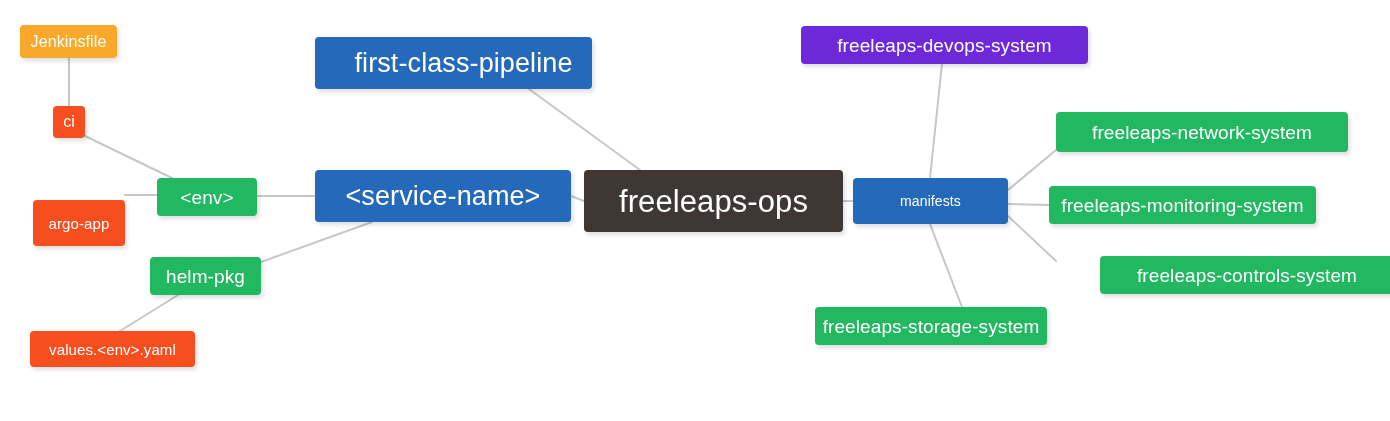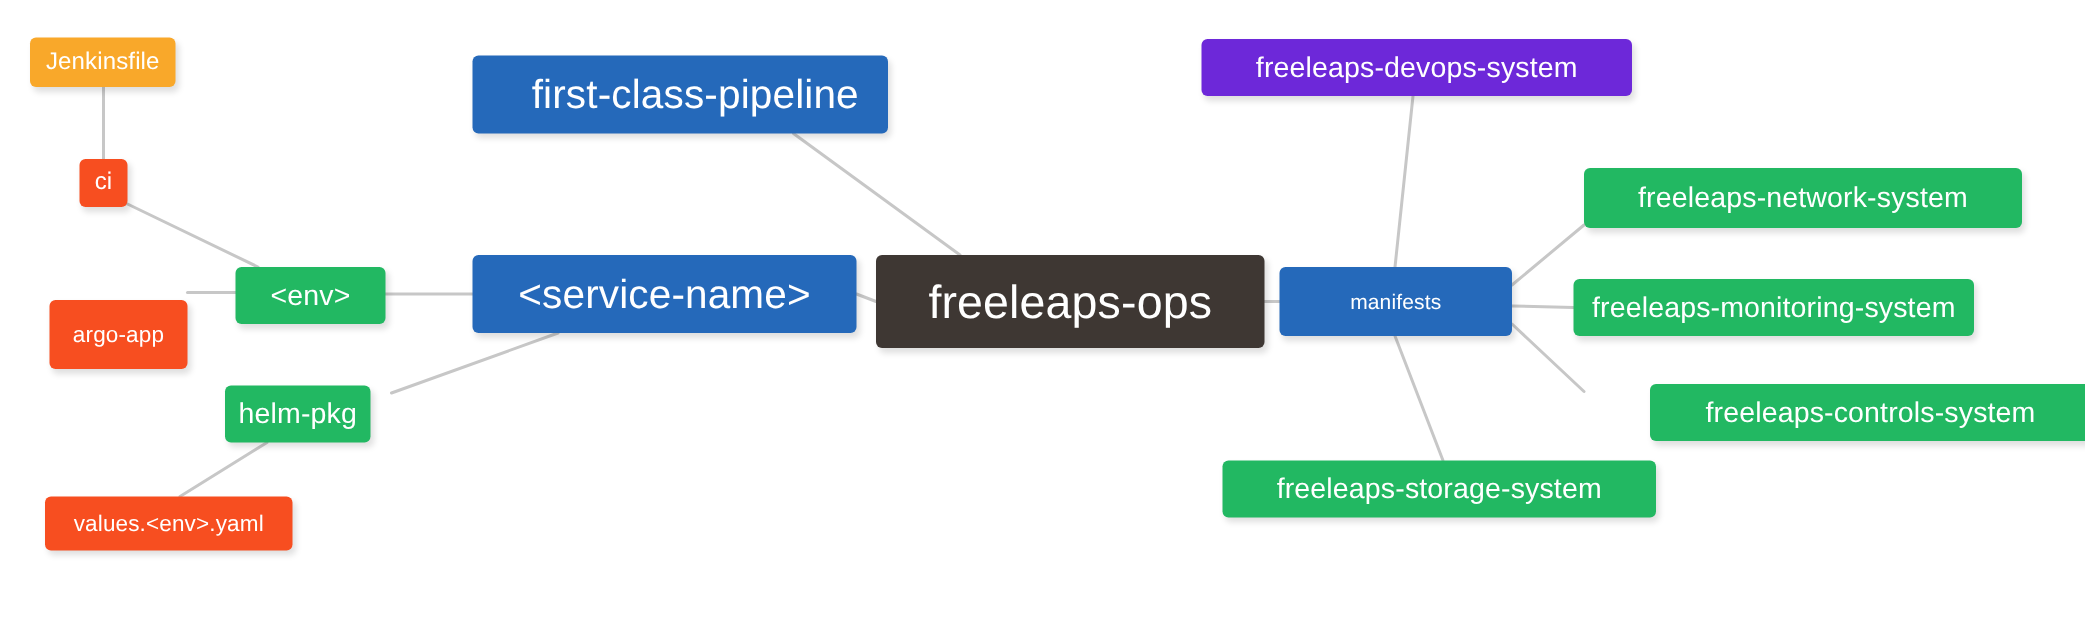"helm-pkg" div.node { width: 97px -> 111px }
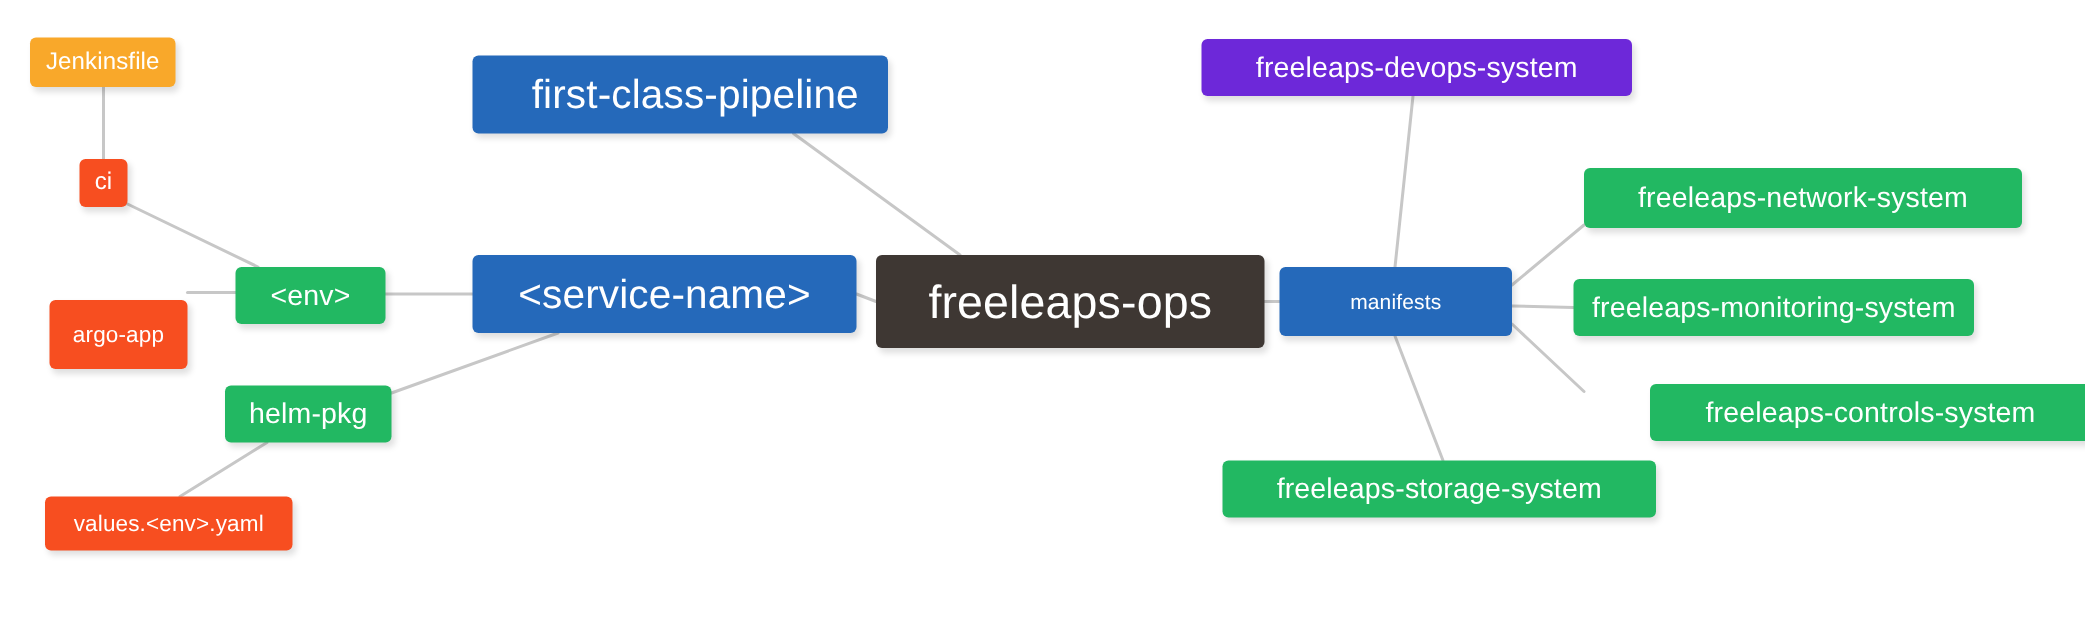"freeleaps-storage-system" div.node { width: 289px -> 232px }
